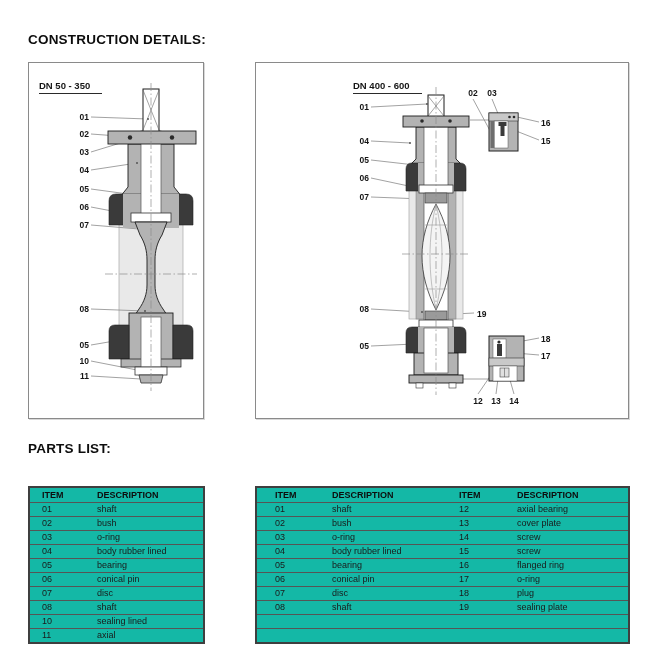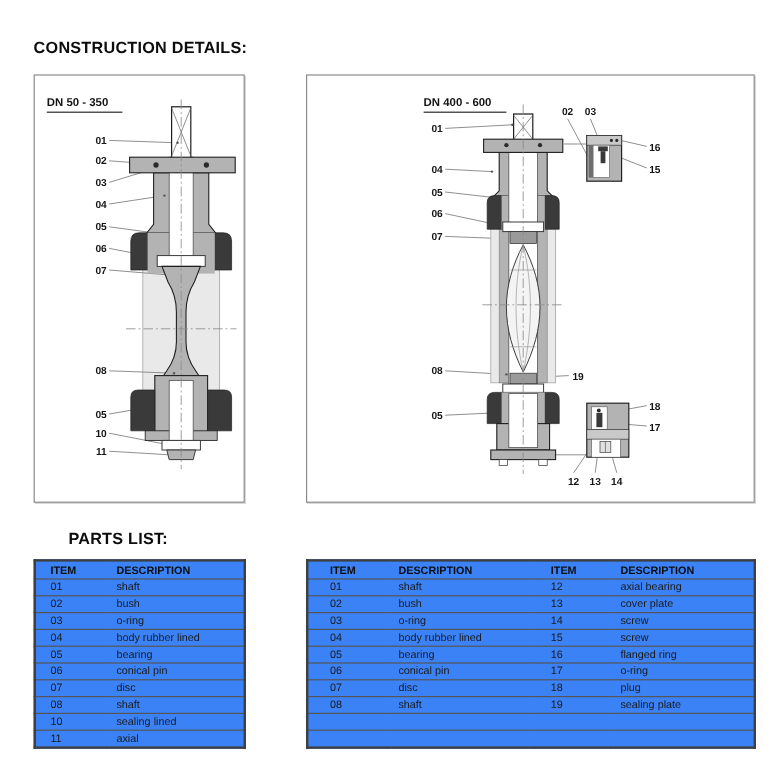"PARTS LIST:" div.heading { margin-left: 29px -> none }
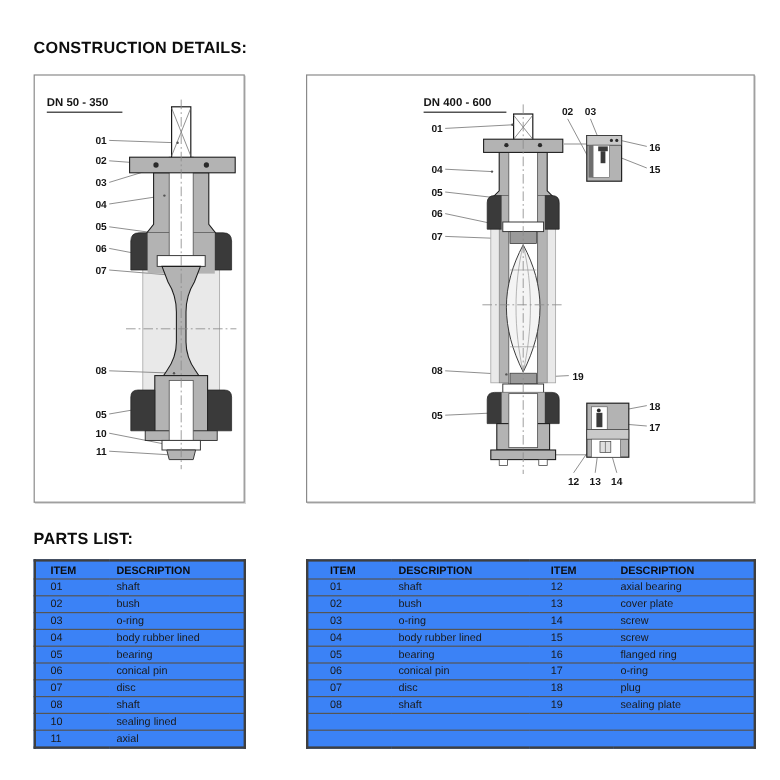"ITEM" .parts-table { background: #3b82f6 -> #14b8a6; margin-top: none -> 20px }
